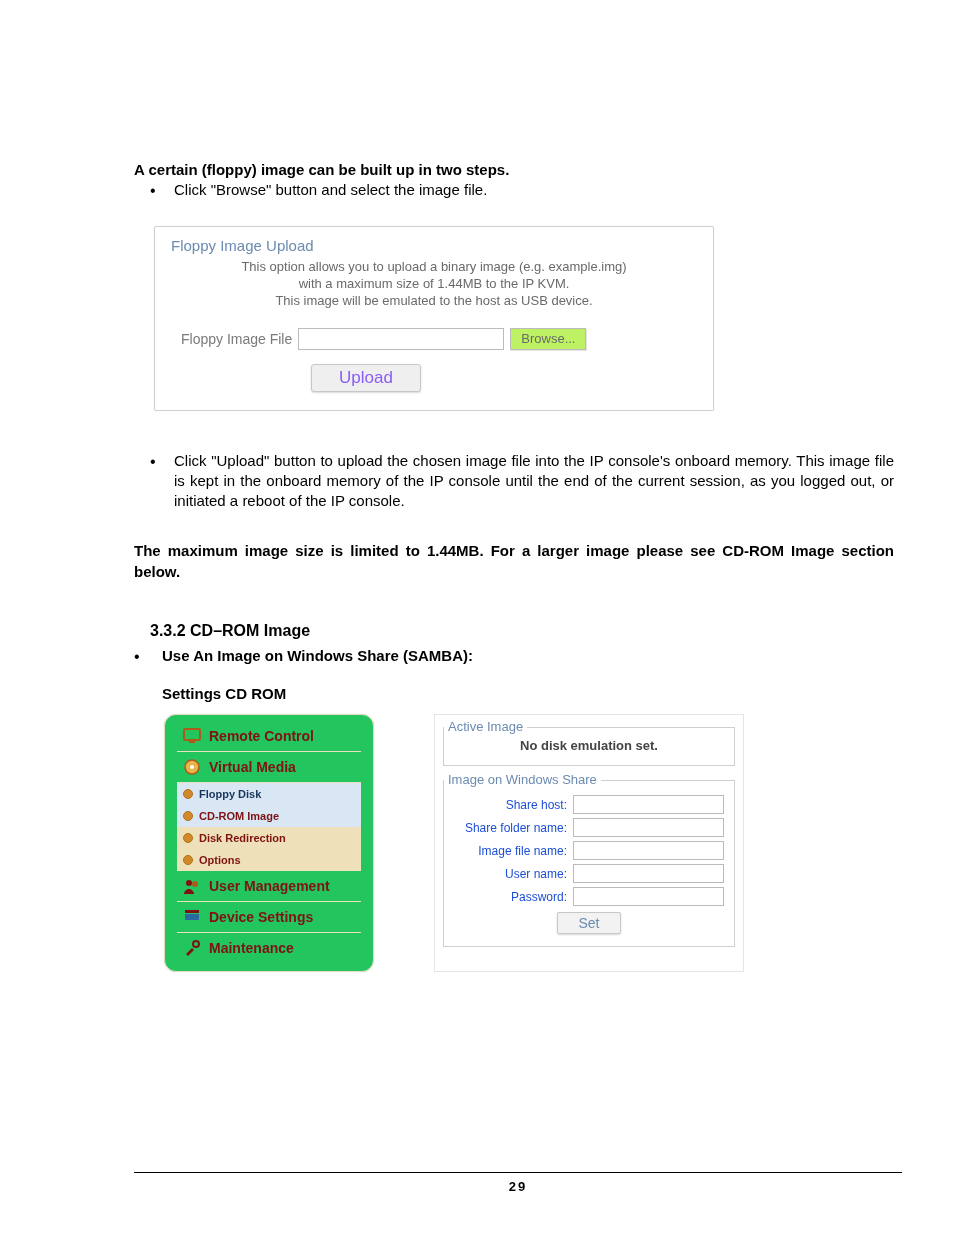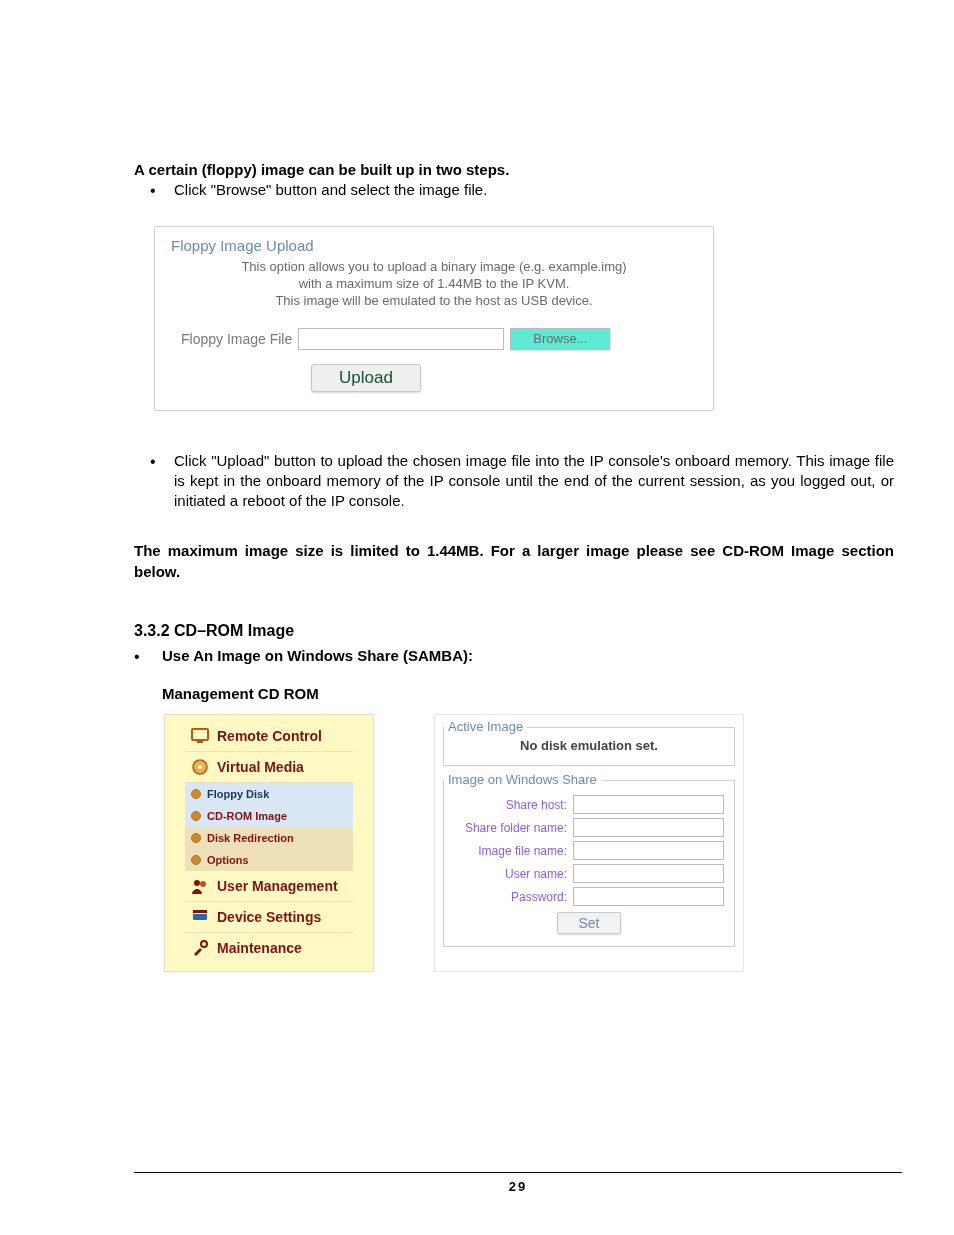"Browse..." .browse-btn { background: #5eead4 -> #bef264; padding: 0 22px -> 0 10px }
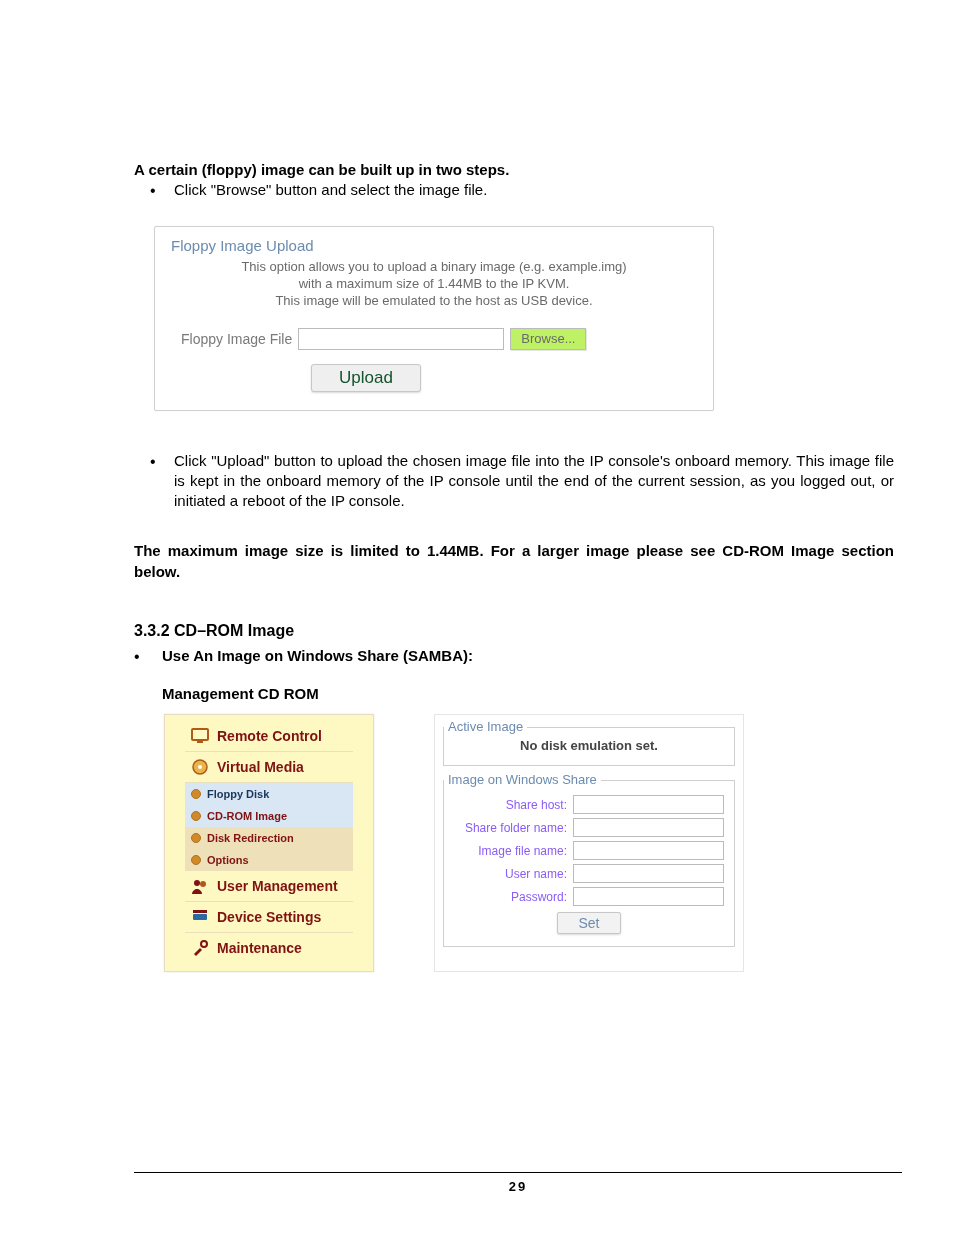"Upload" .upload-btn { color: #14532d -> #8b5cf6 }
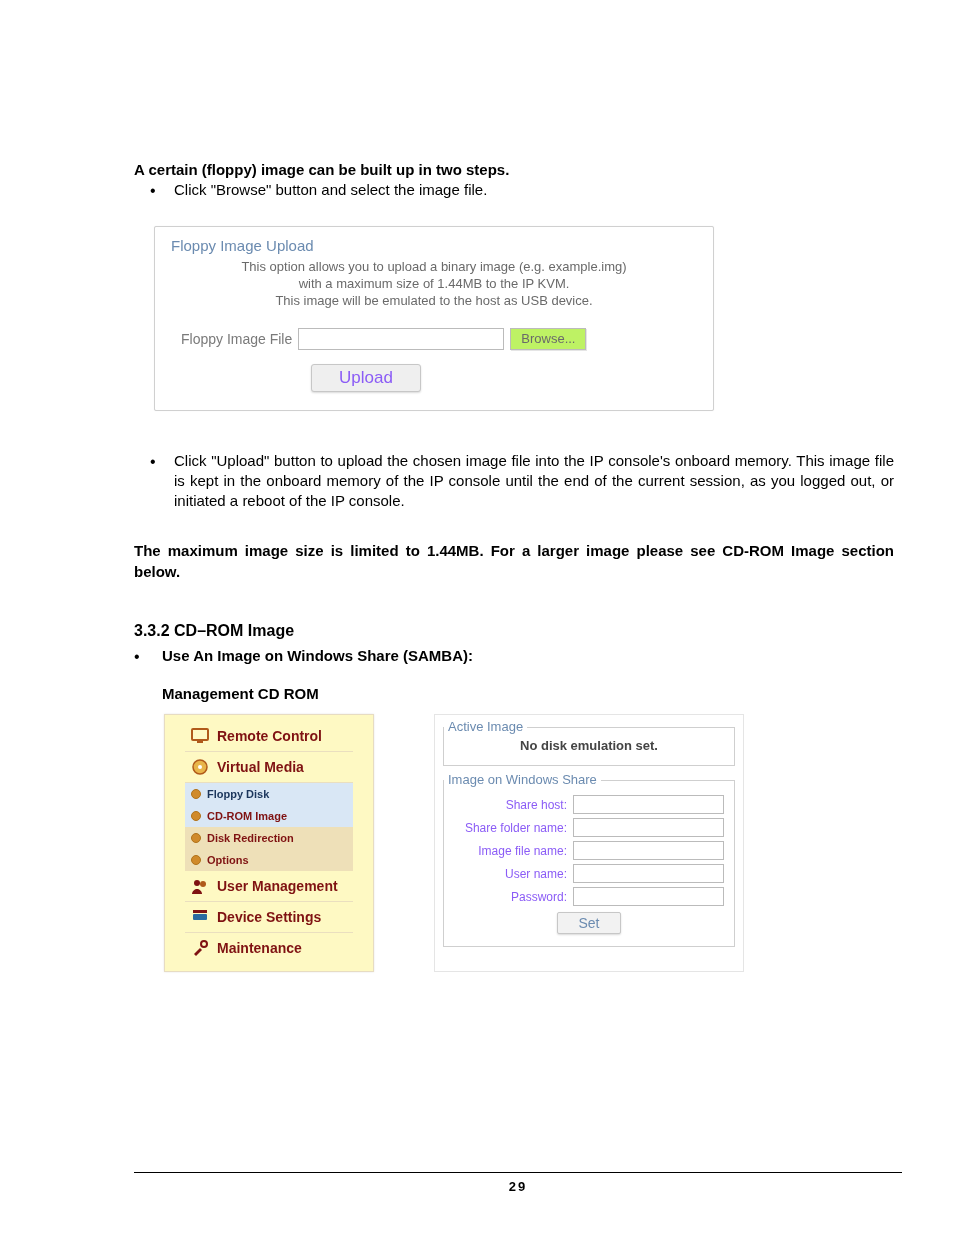"3.3.2 CD–ROM Image" .h3 { margin: 40px 0 6px 0 -> 40px 0 6px 16px }
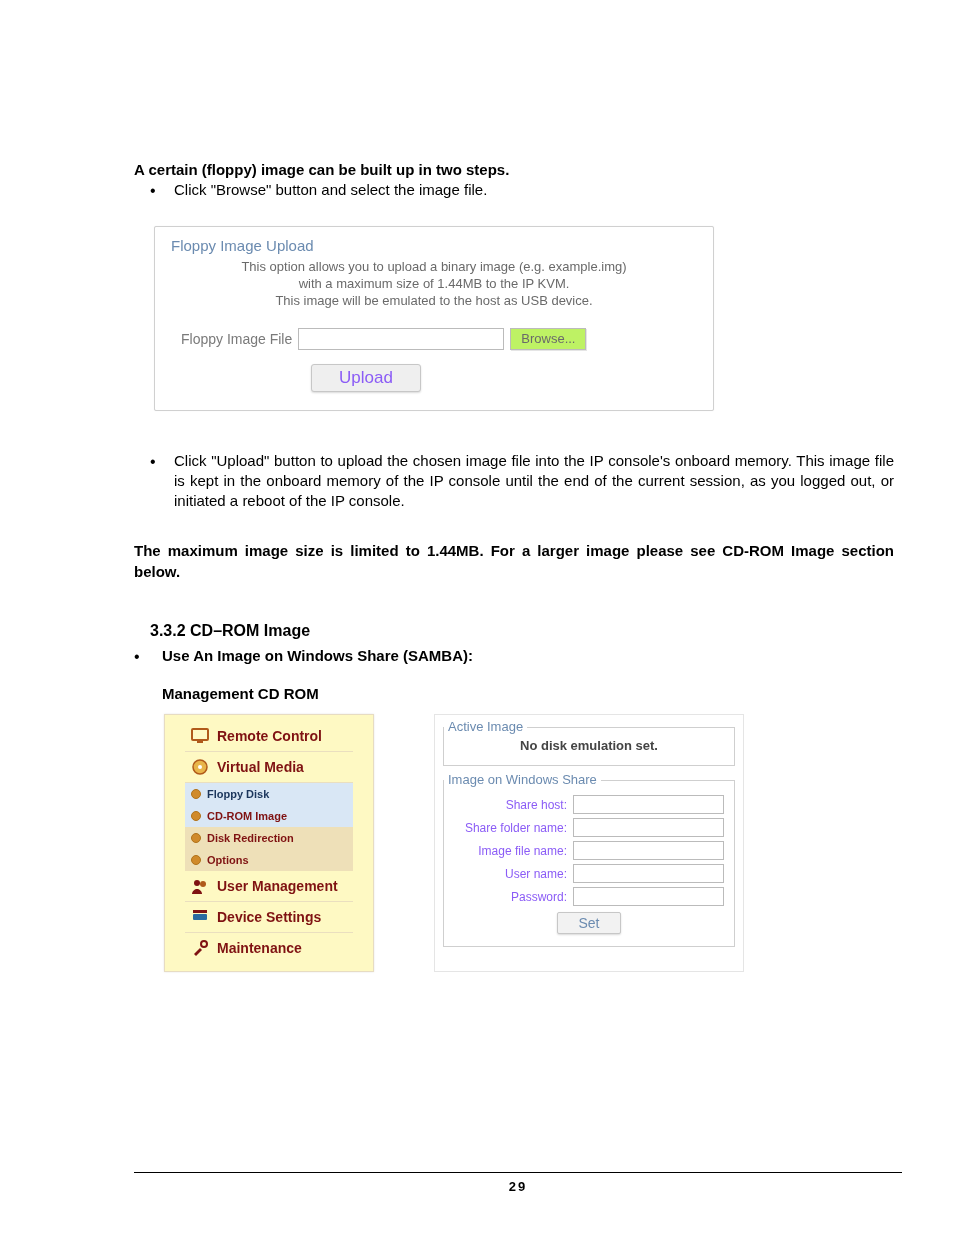"Management CD ROM" div.bold15 { text: Management -> Settings }
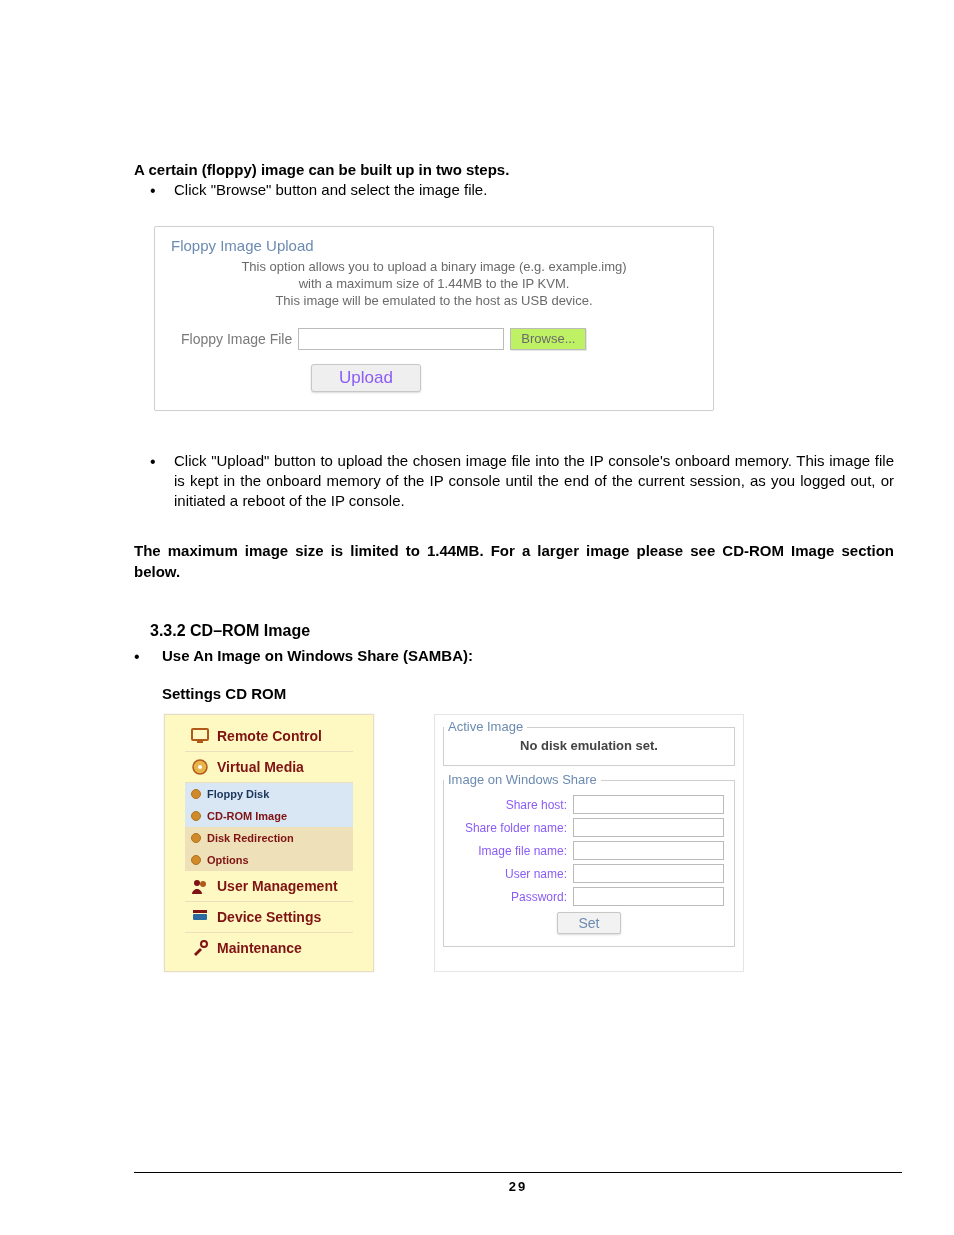"Remote Control" .sidebar-shot { background: #fef9c3 -> #22c55e; border-radius: 0 -> 12px; padding: 6px 20px -> 6px 12px }
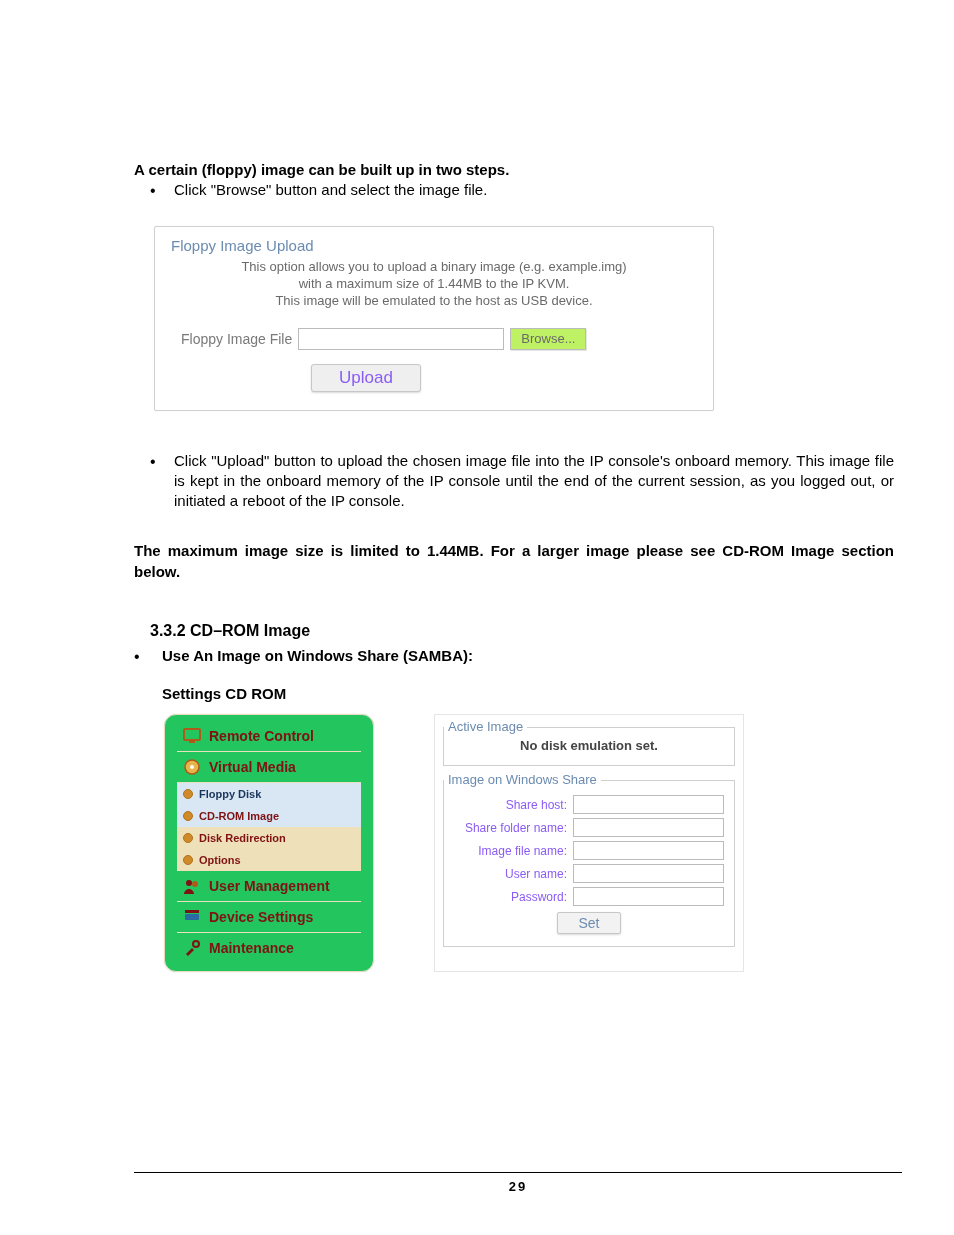"Share host:" .cf-row label { color: #8b5cf6 -> #1d4ed8 }
